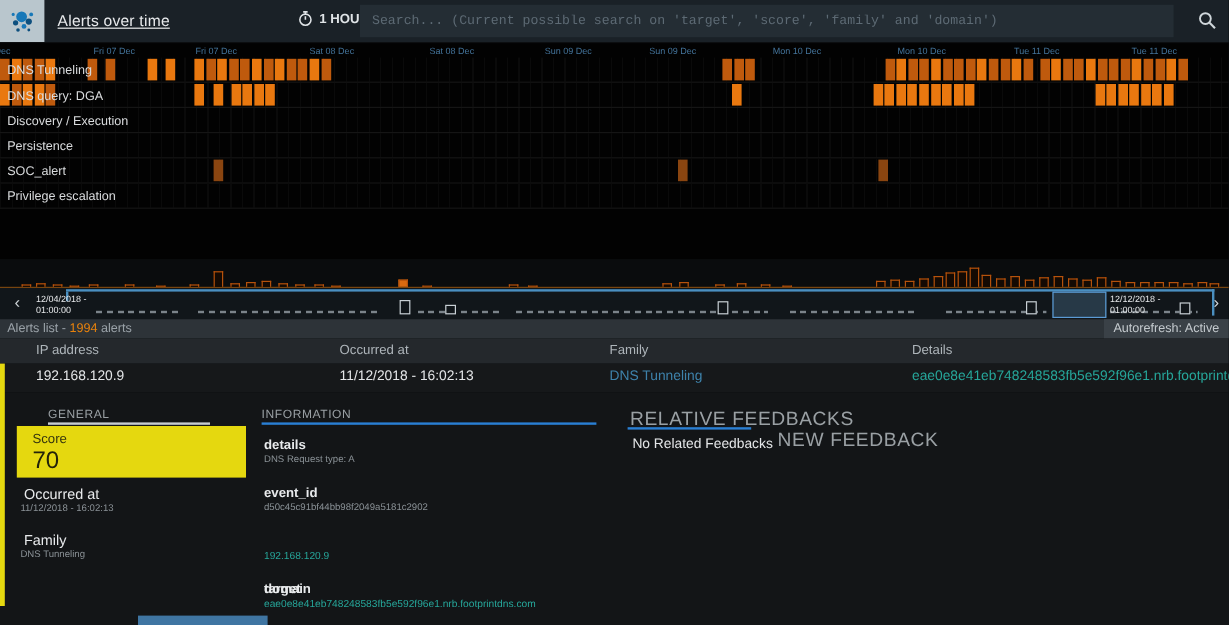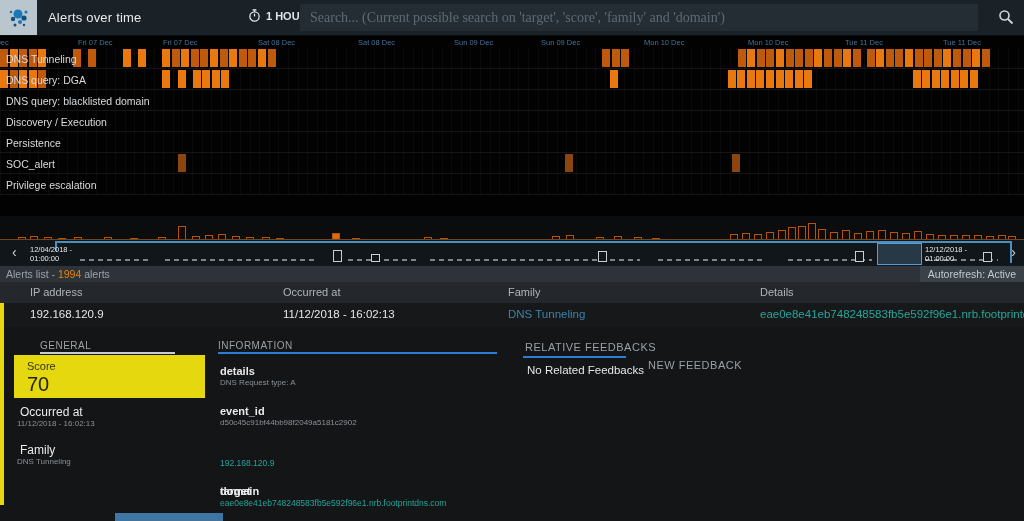"Alerts over time" #page-title { text-decoration: none -> underline }
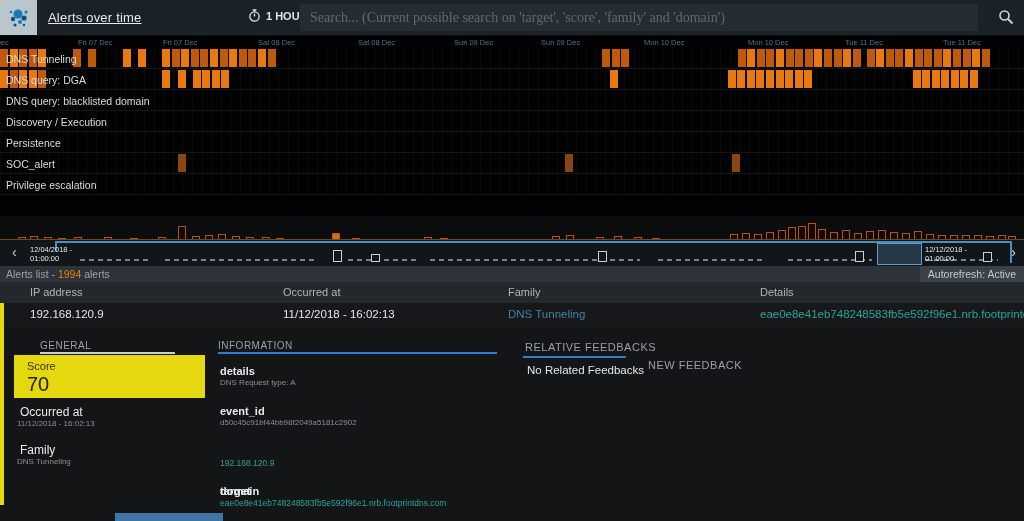"Search... (Current possible search on" #search-field { font-family: Liberation Serif, serif -> Liberation Mono, monospace; font-size: 14px -> 11px }
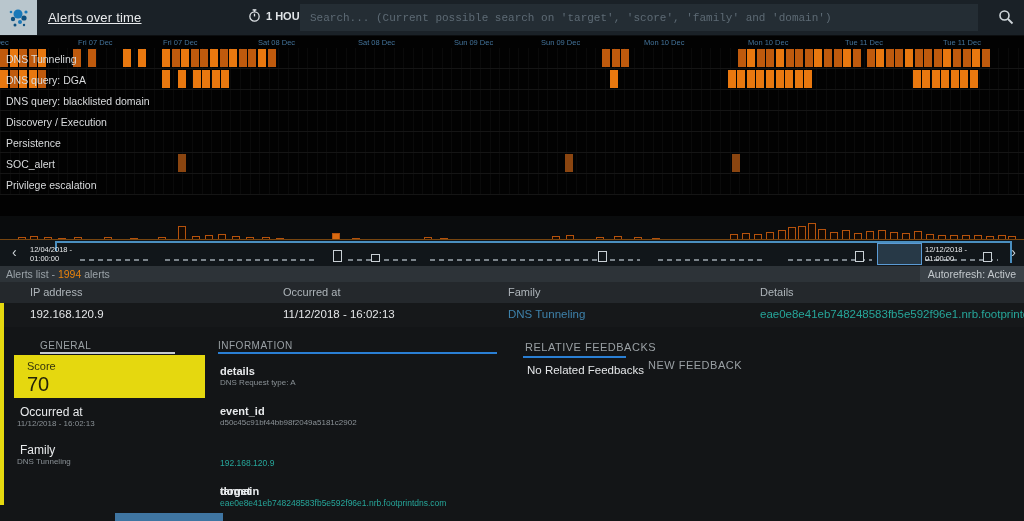"DNS query: blacklisted domain" div.trow { html: <div> <span>DNS query: blacklisted domain</span> </div> -> none }
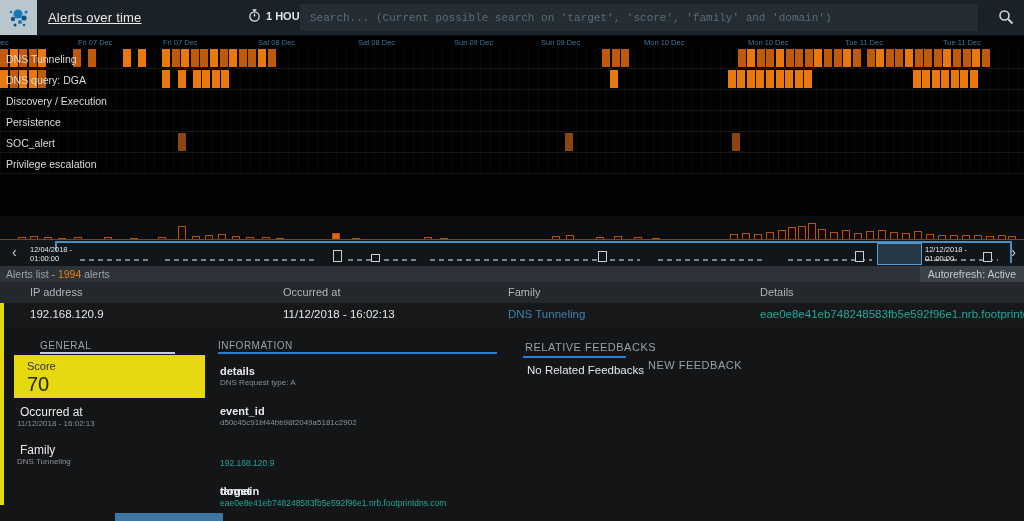"RELATIVE FEEDBACKS" .tab { font-size: 11px -> 16px }
